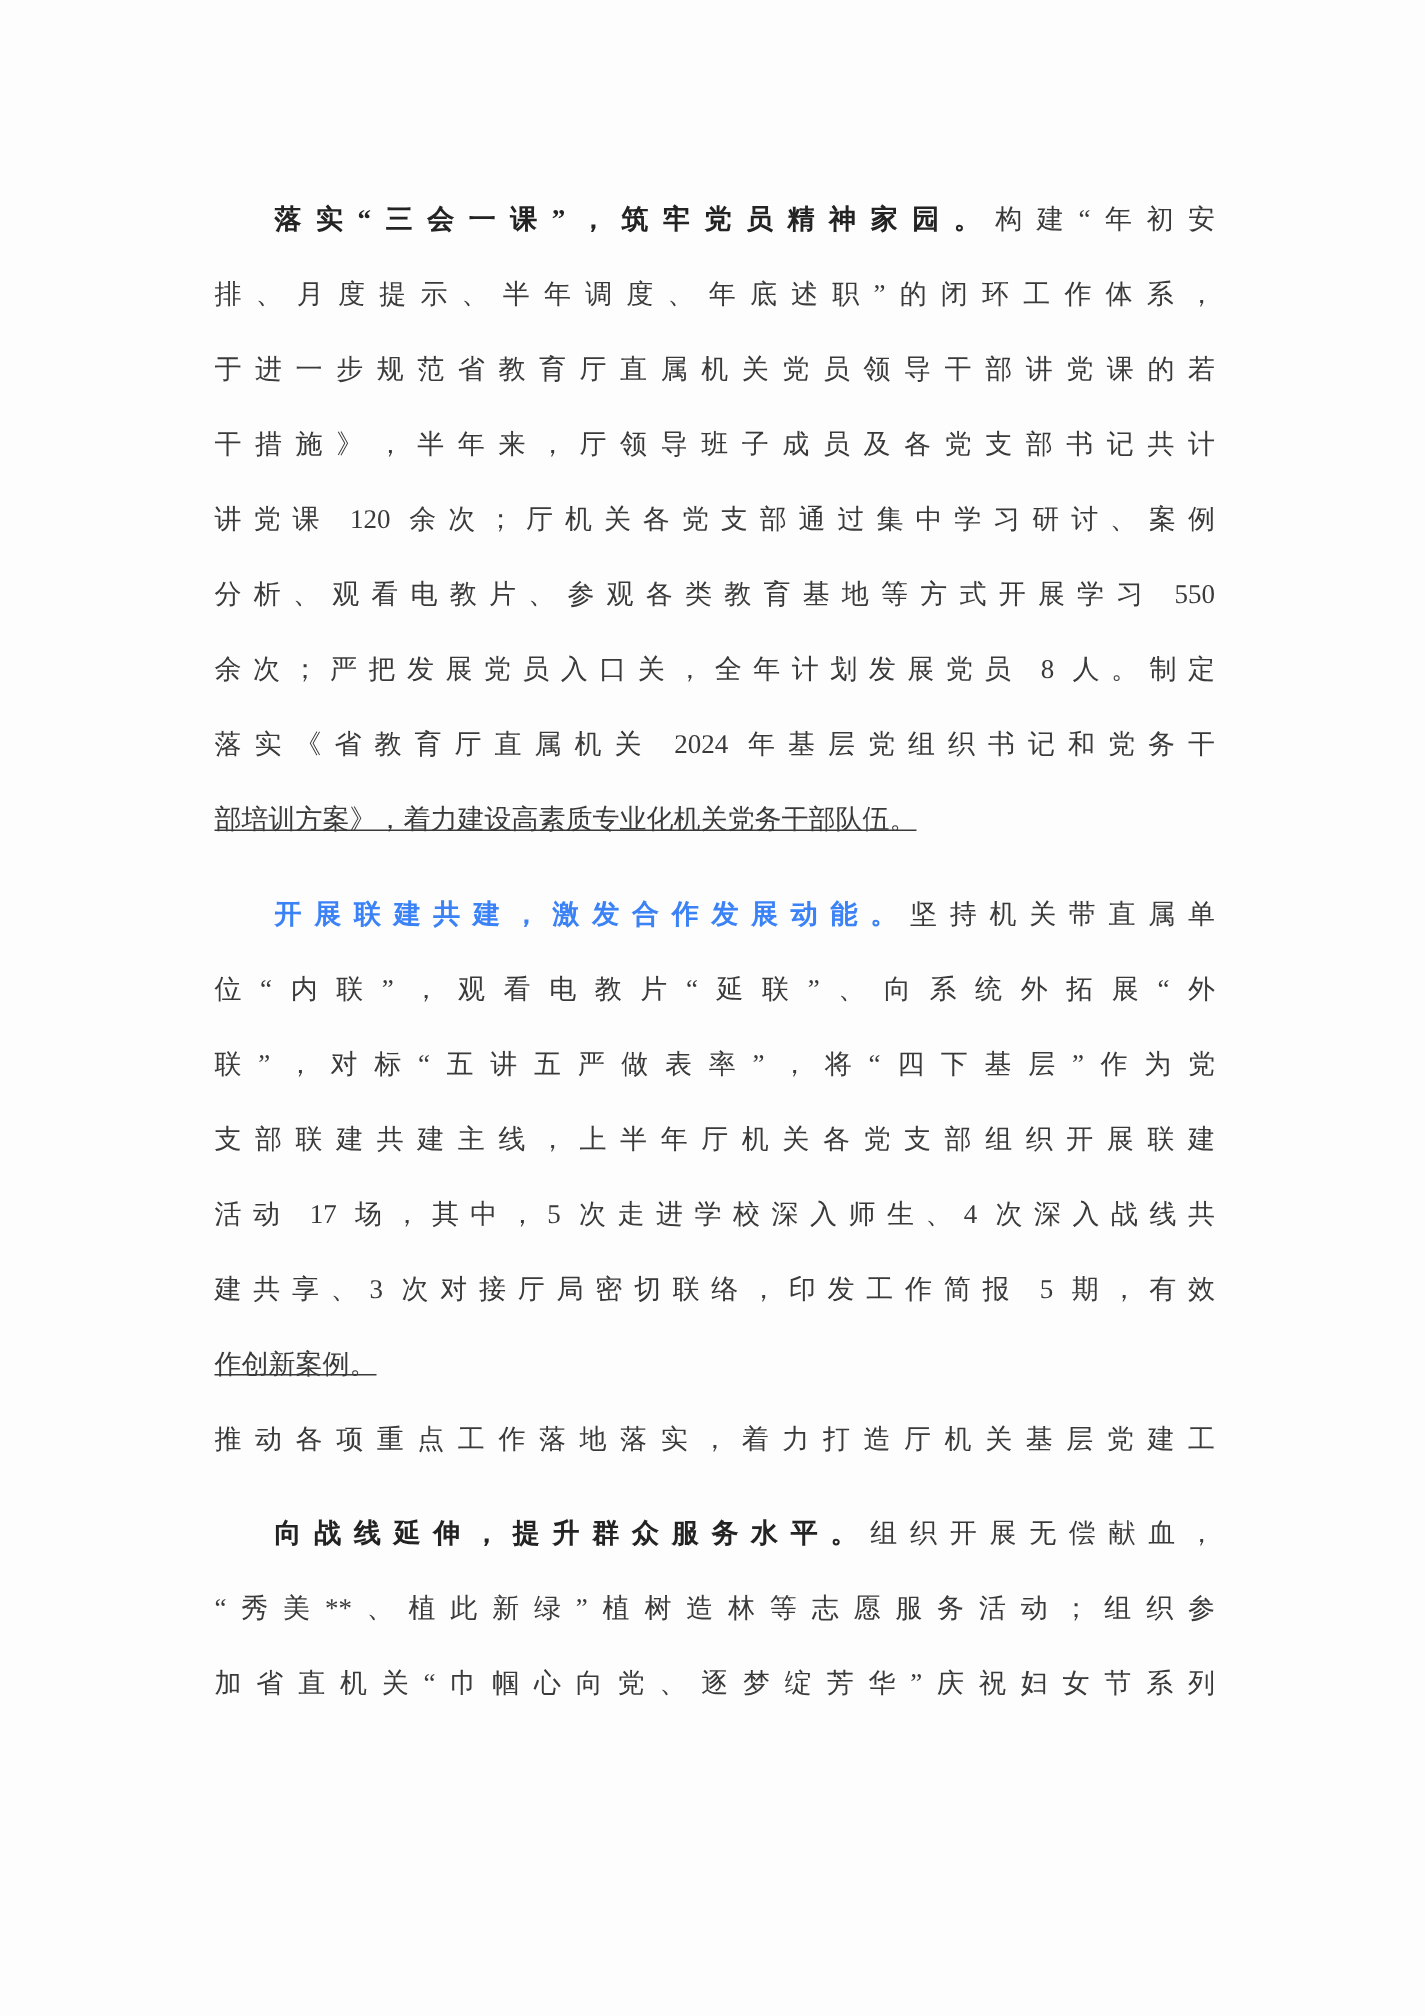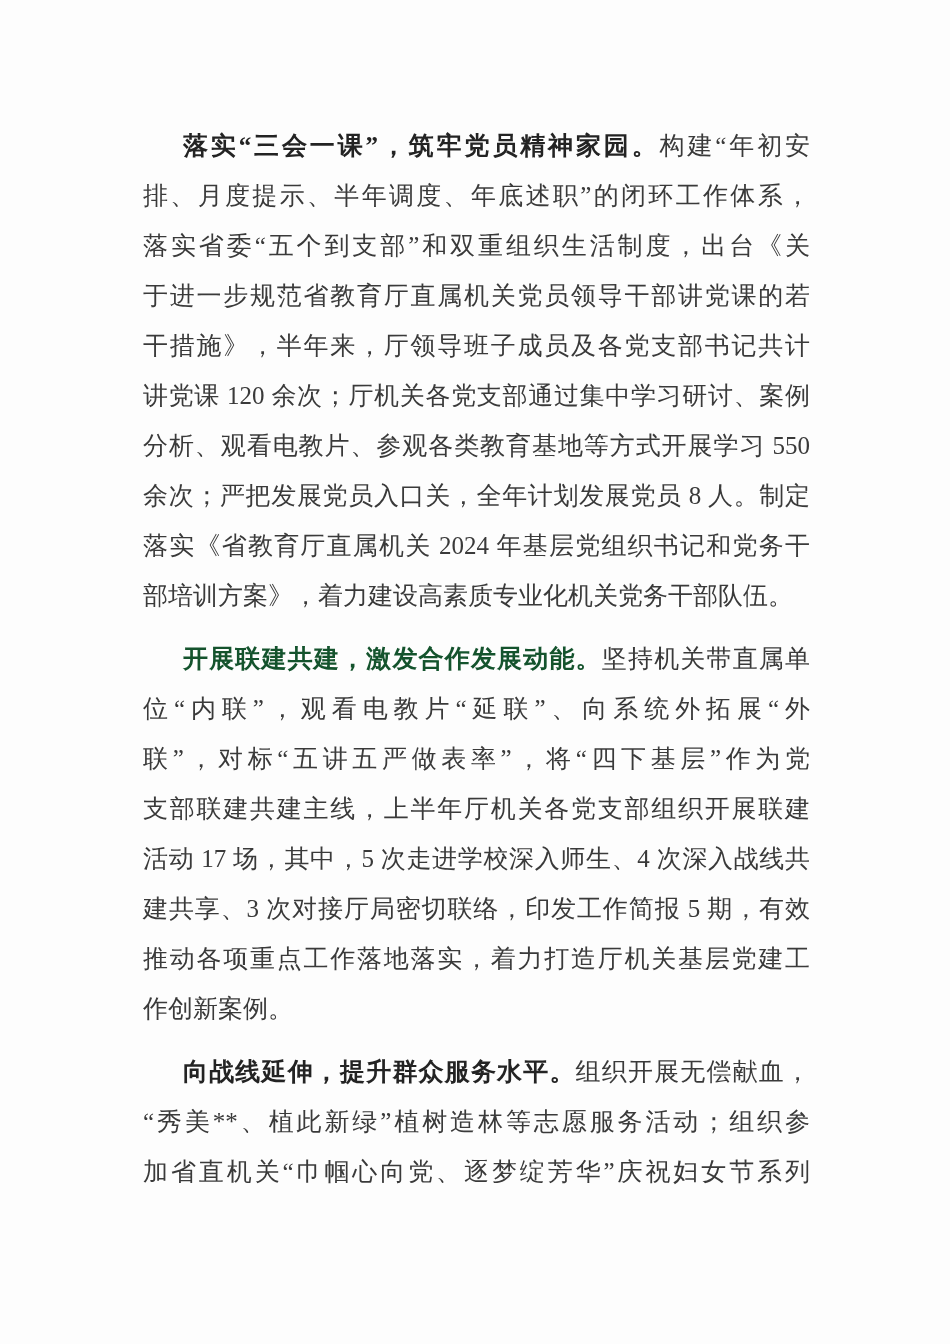"落实“三会一课”，筑牢党员精神家园。构建“年初安" .doc-body { font-size: 25px -> 18px }
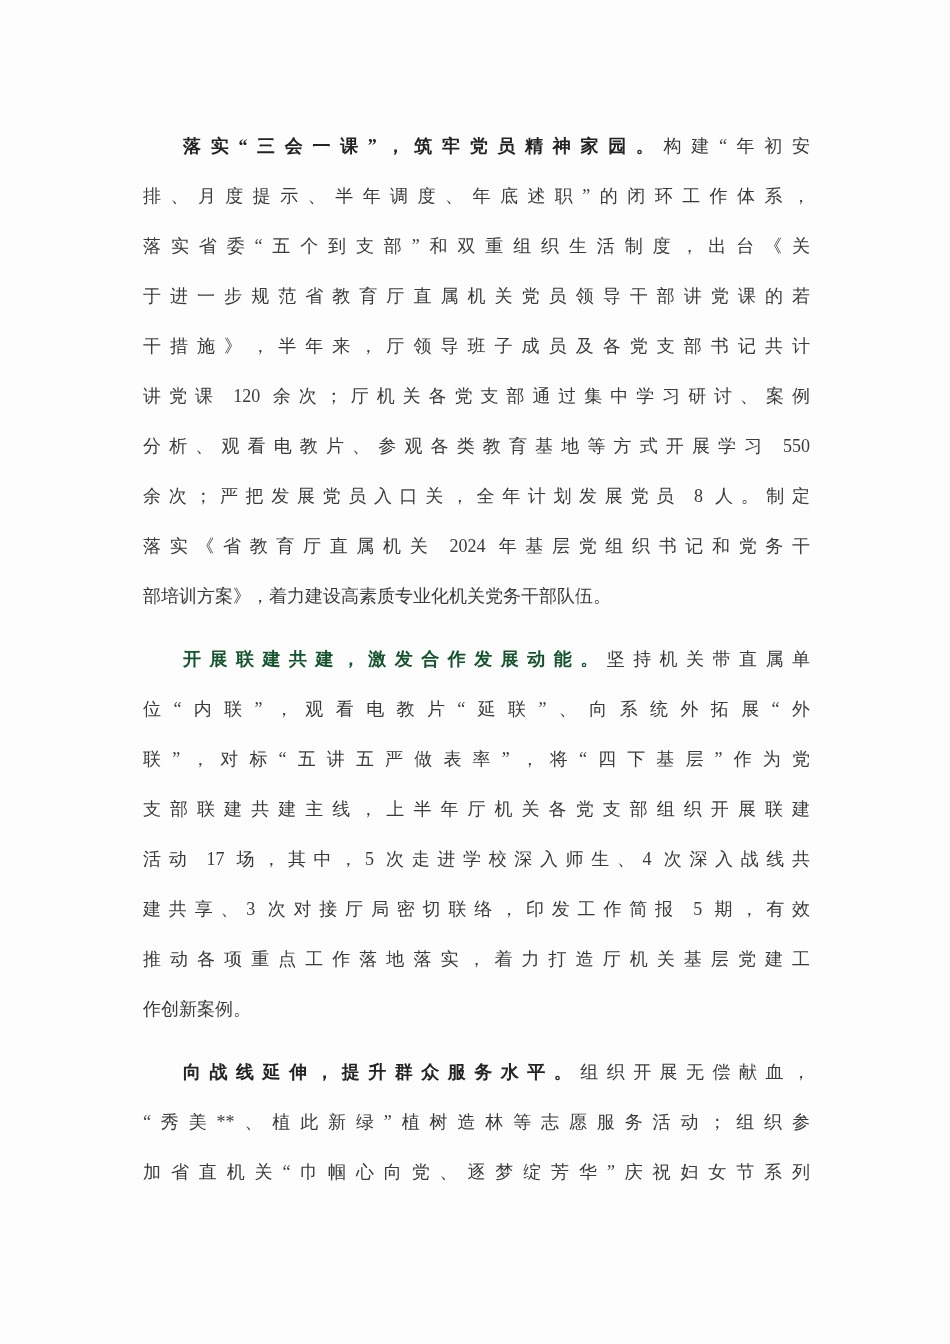"落实省委“五个到支部”和双重组织生活制度，出台《关" div.line { html: <div><span>落实省委“五个到支部”和双重组织生活制度，出台《关</span></div> -> none }
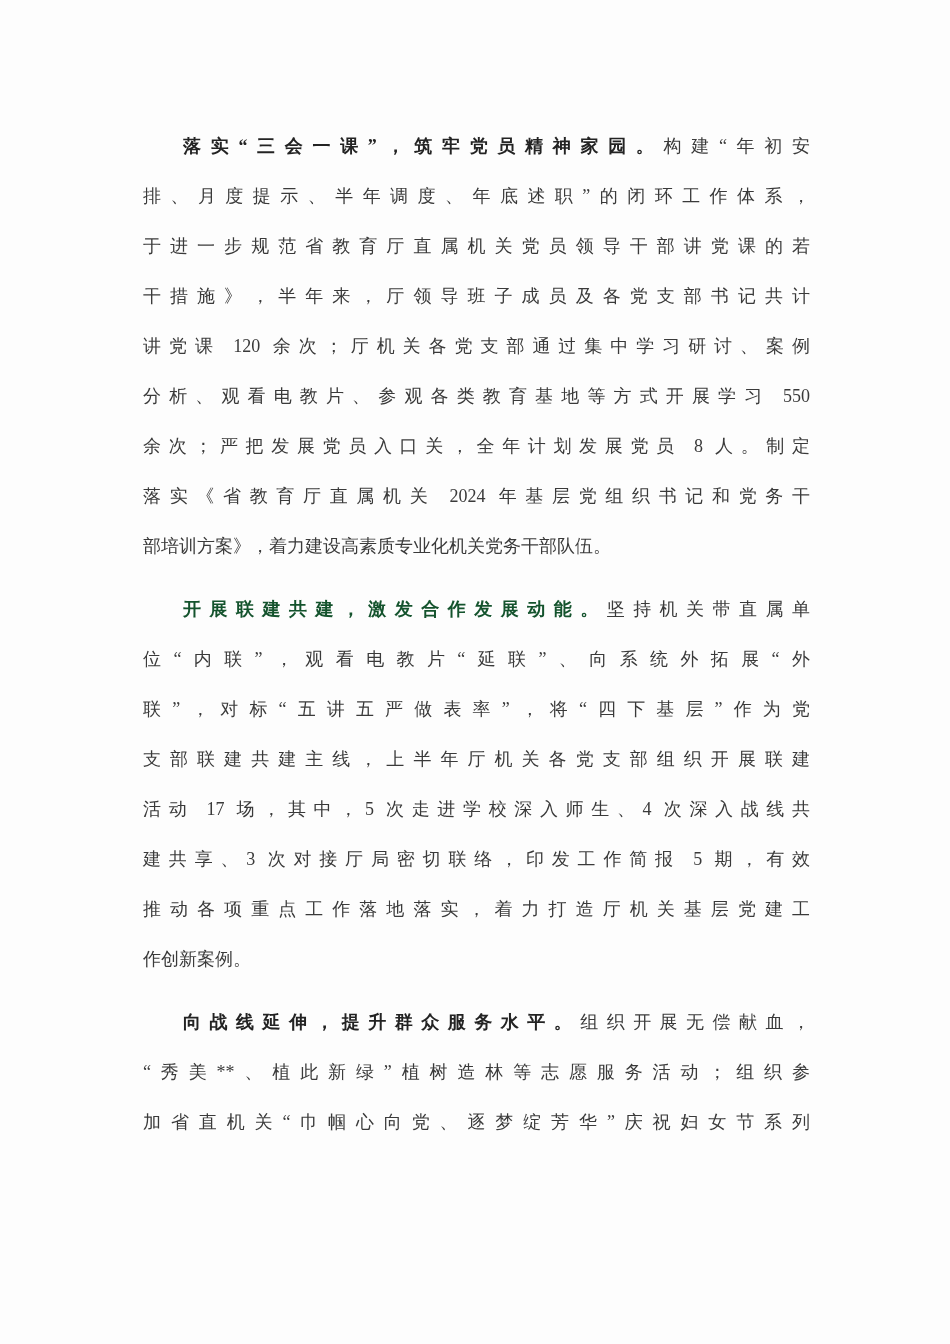"部培训方案》，着力建设高素质专业化机关党务干部队伍。" .line.last { text-decoration: none -> underline }
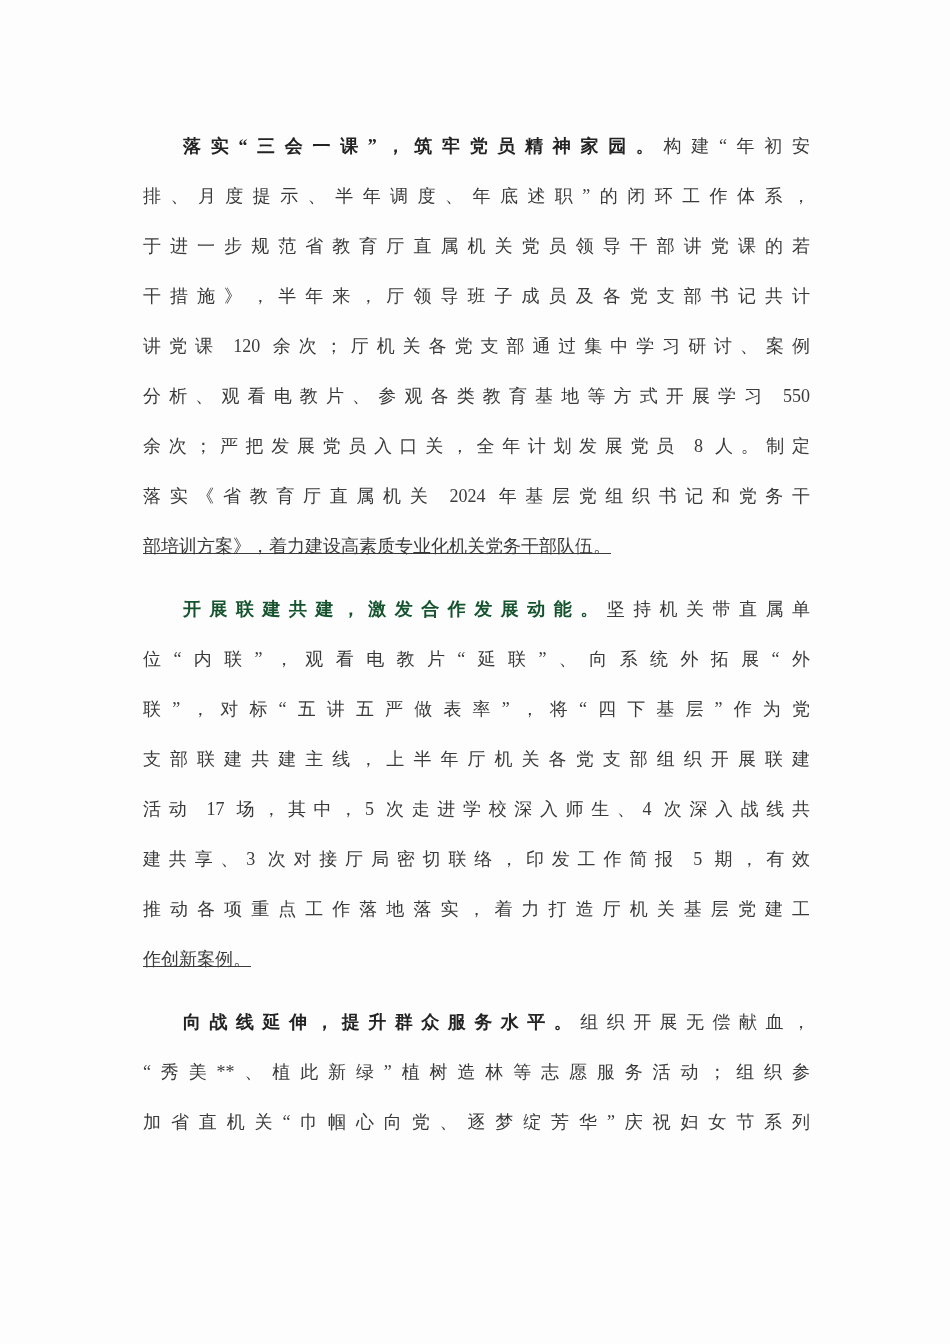"开展联建共建，激发合作发展动能。" span.lead { color: #14532d -> #3b82f6 }
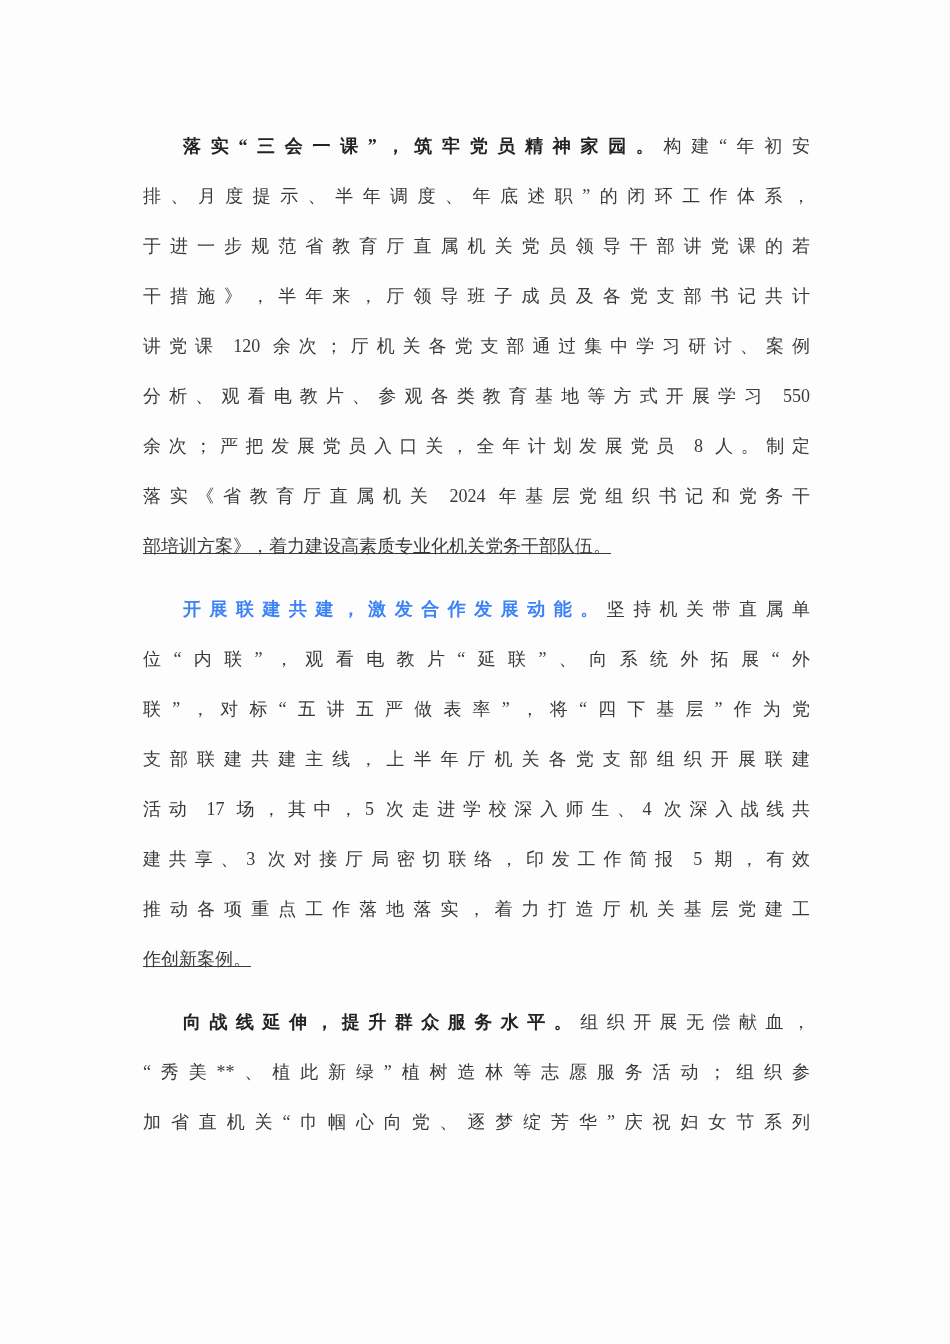"推动各项重点工作落地落实，着力打造厅机关基层党建工" div.line { order: before "作创新案例。" -> after "作创新案例。" }
